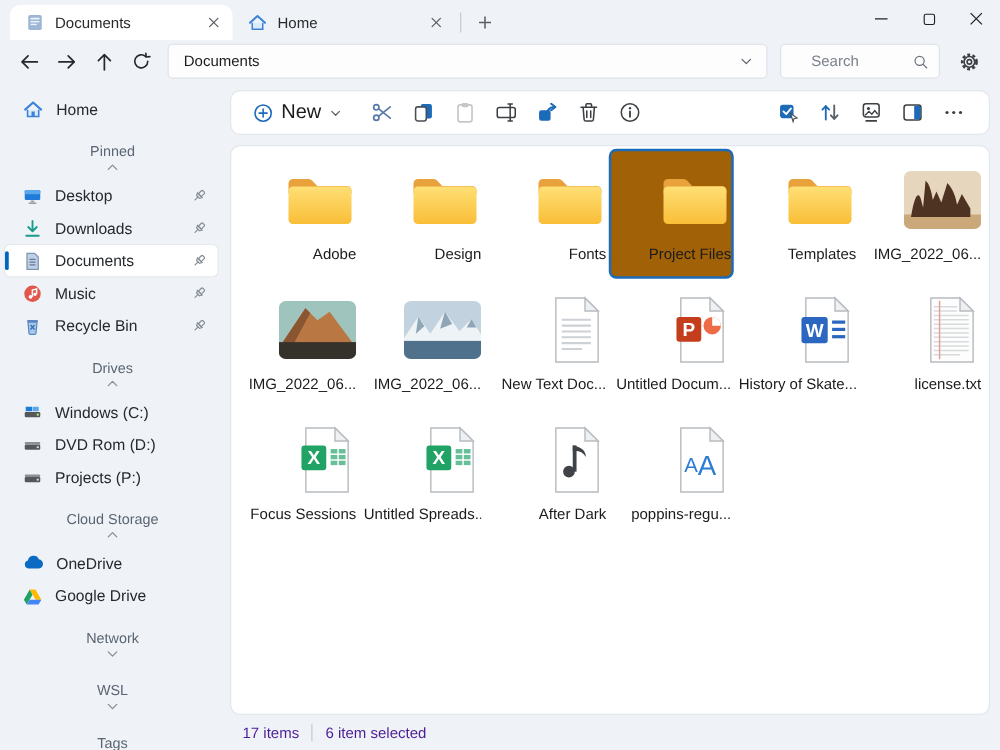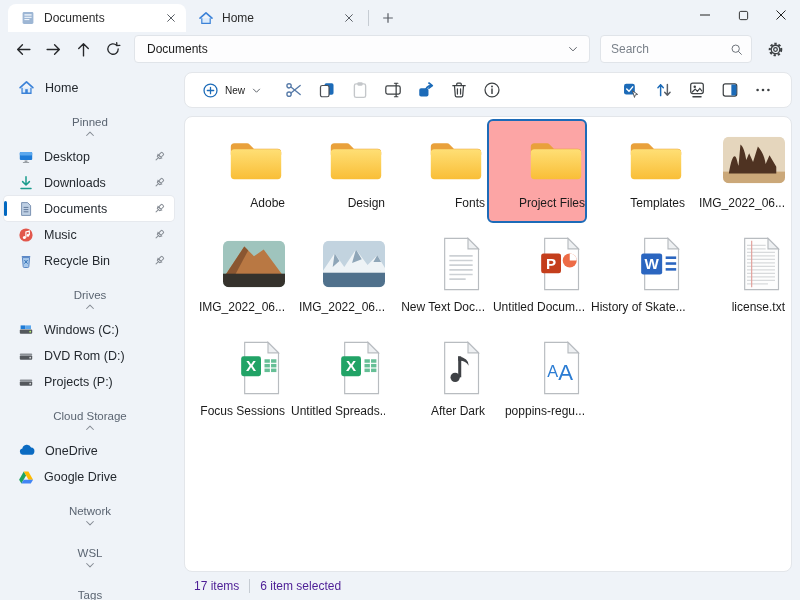"Search" .searchbox { padding: 0 8px 0 10px -> 0 8px 0 24px; width: 152px -> 128px }
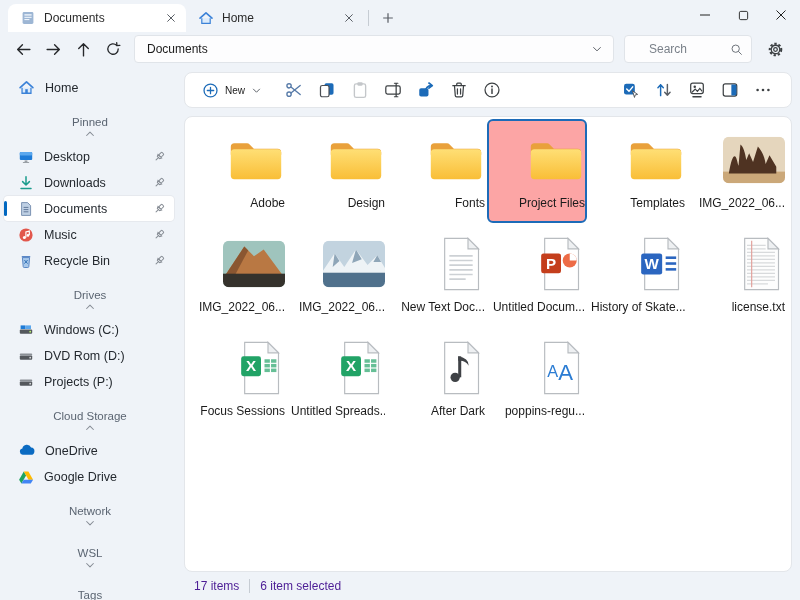"New" #new-button .nb-label { font-size: 10px -> 16px }
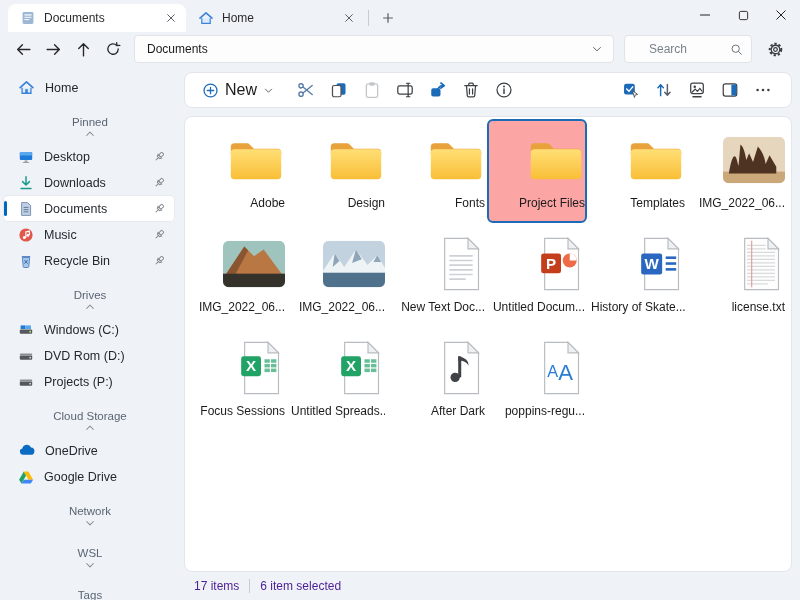"Project Files" .tile.selected { background: #fca5a5 -> #a16207 }
